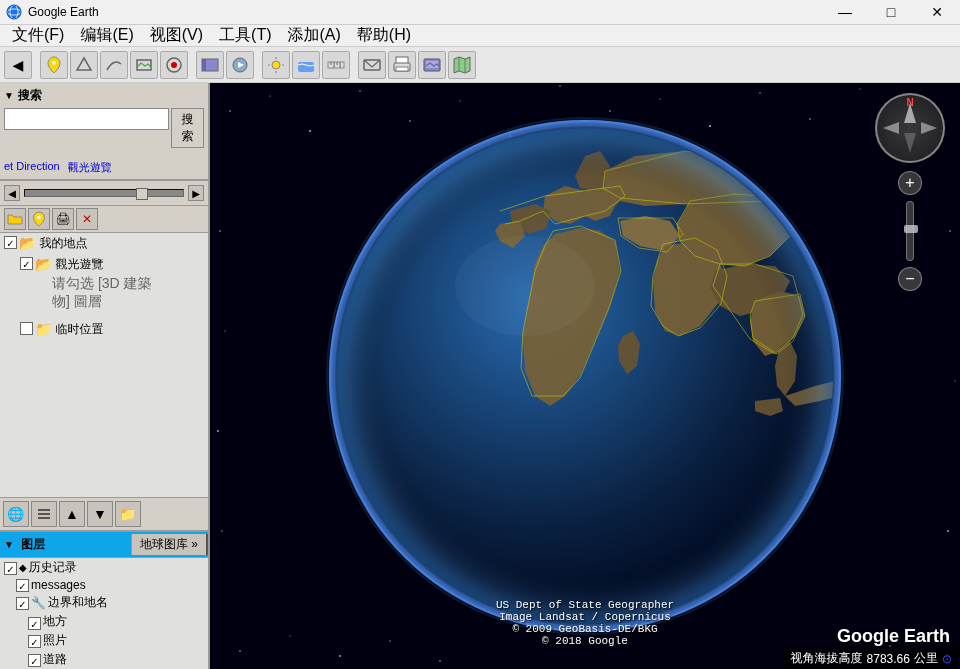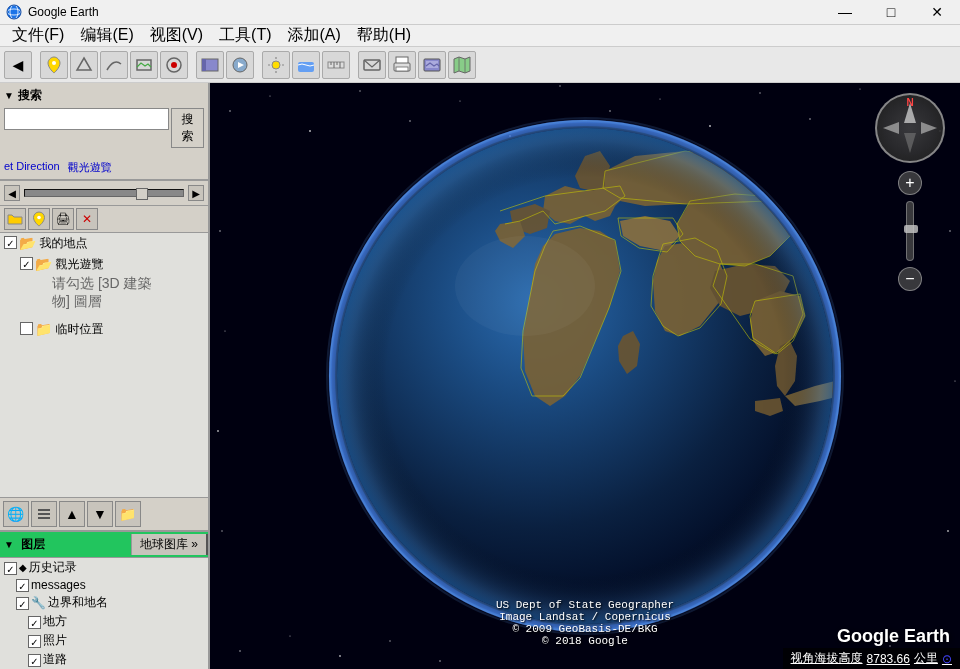"图层" #layers-header-row { background: #22c55e -> #0ea5e9 }
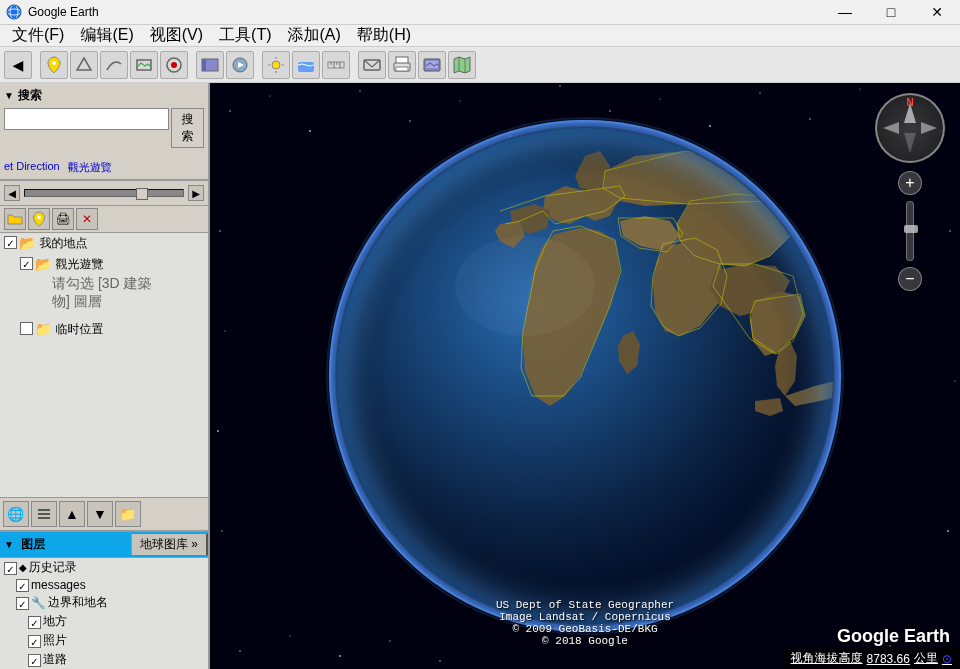"地方" div.layer-item { align-items: none -> flex-end }
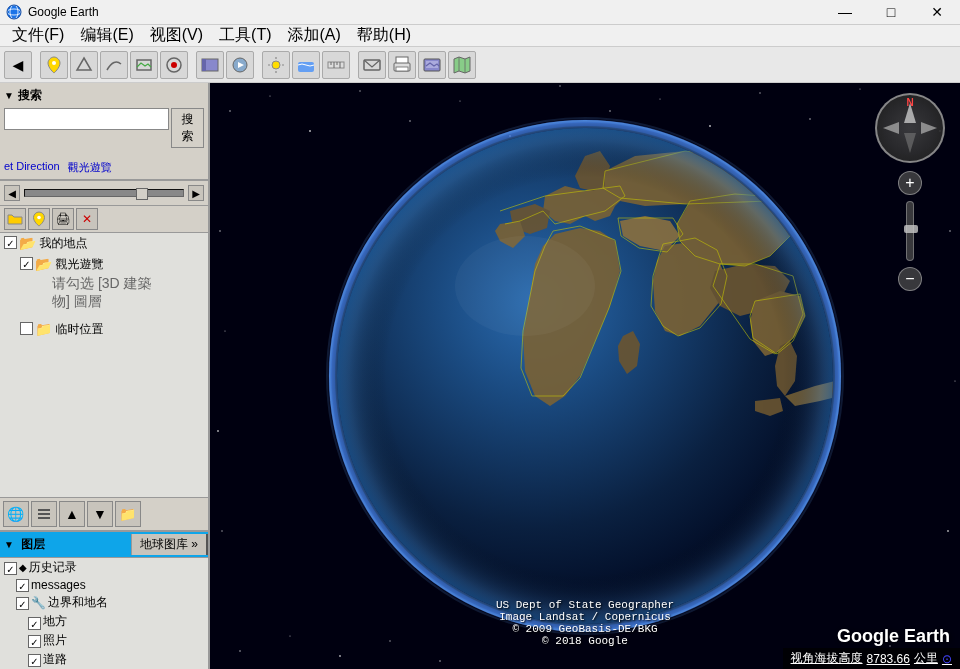"视角海拔高度" #statusbar { text-decoration: underline -> none }
